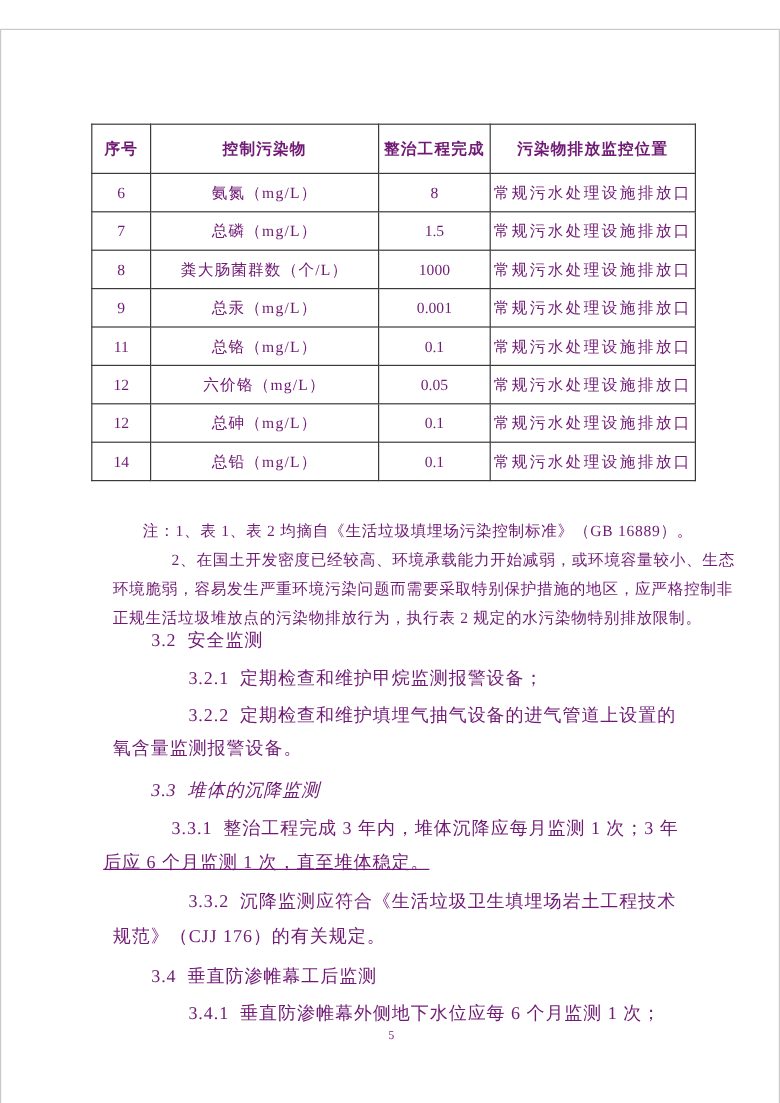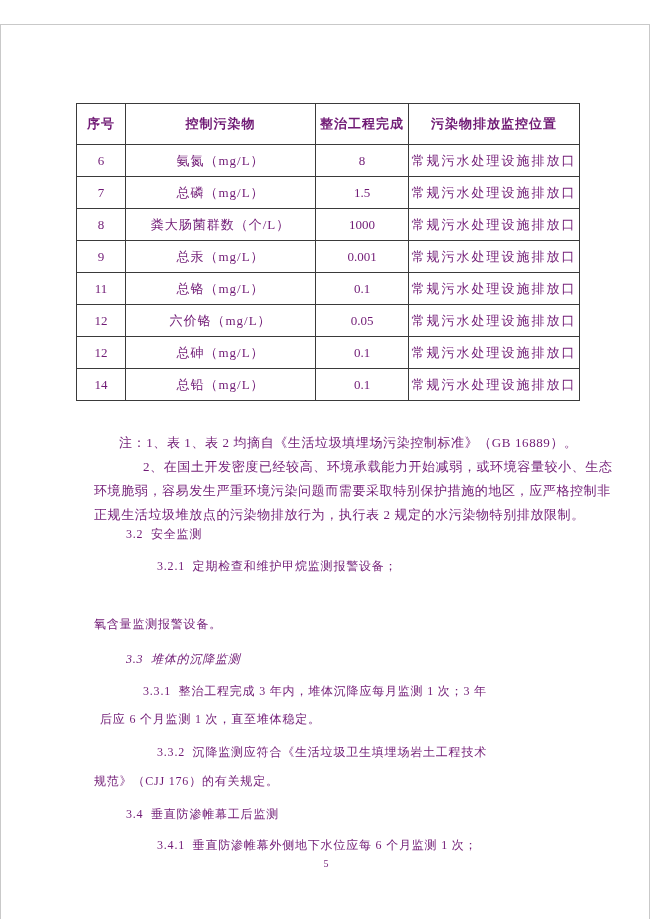"3.2 安全监测" .body-line { font-size: 12px -> 15px }
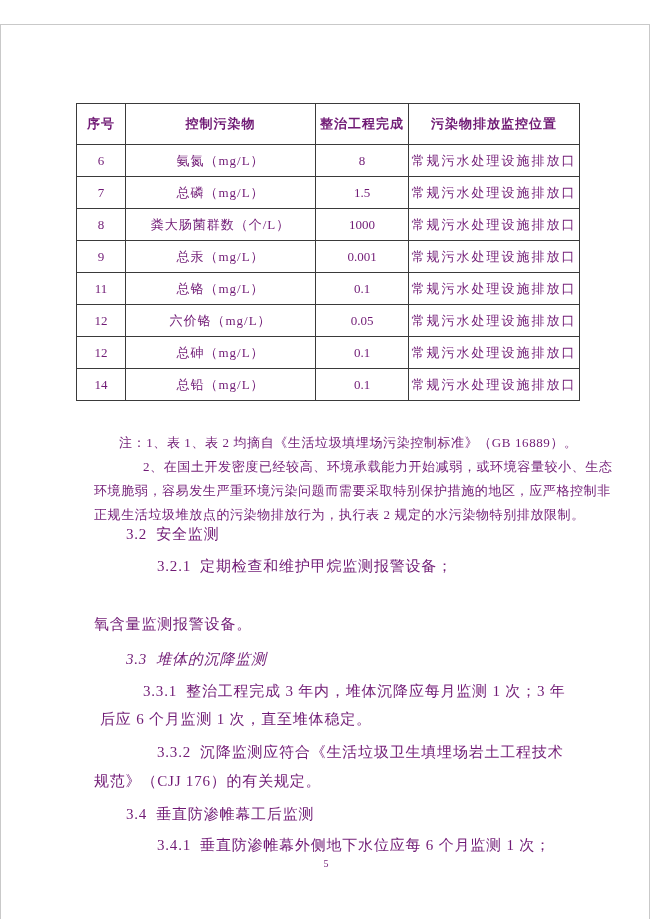"3.2.2 定期检查和维护填埋气抽气设备的进气管道上设置的" div.body-line { html: none -> <div>3.2.2 定期检查和维护填埋气抽气设备的进气管道上设置的</div> }
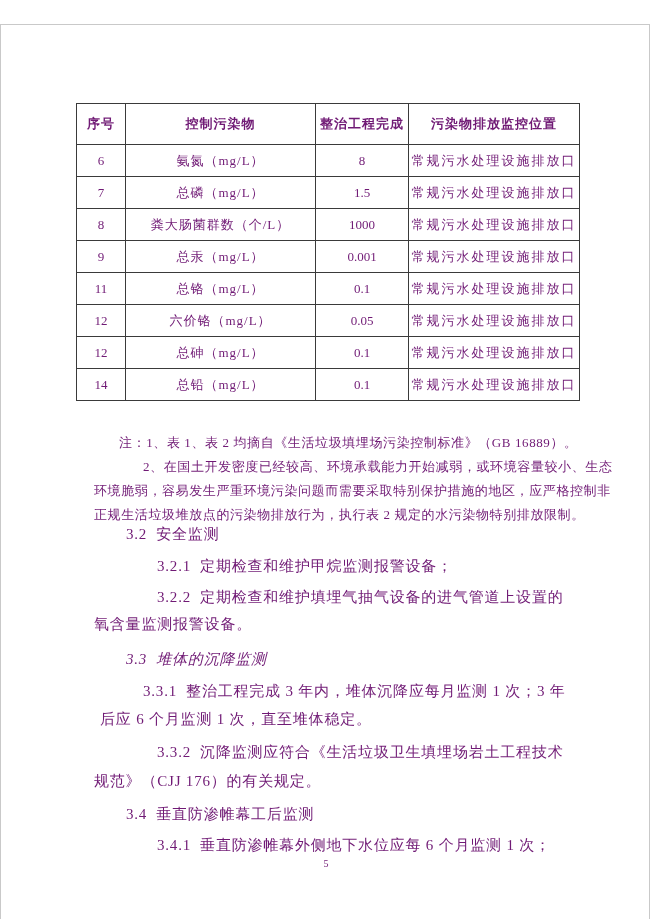"后应 6 个月监测 1 次，直至堆体稳定。" div.body-line { left: 99px -> 85px; text-decoration: none -> underline }
